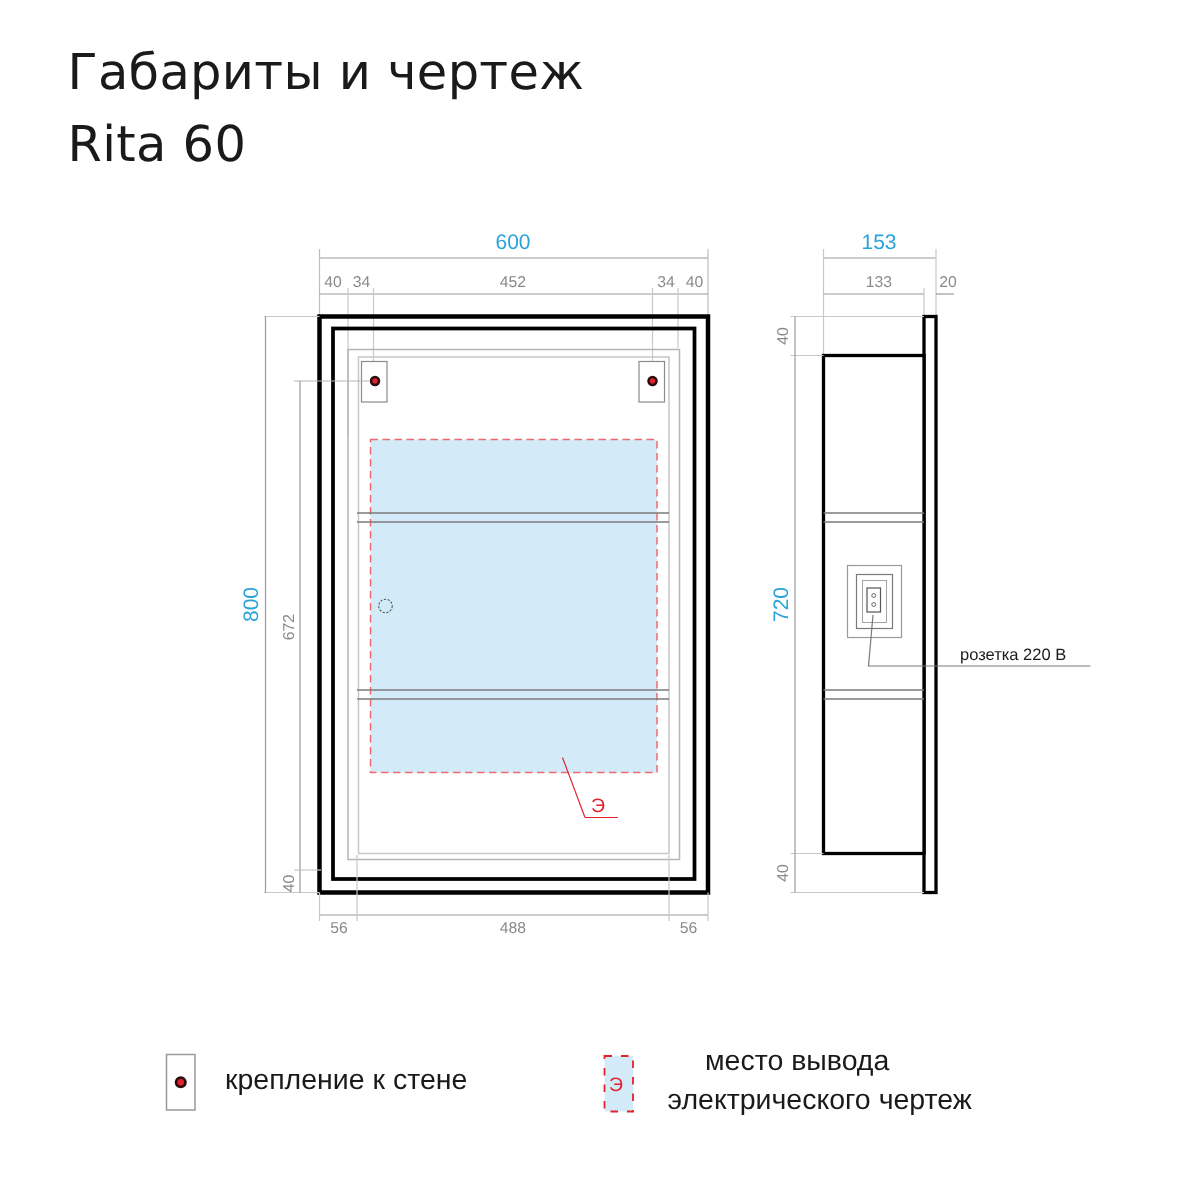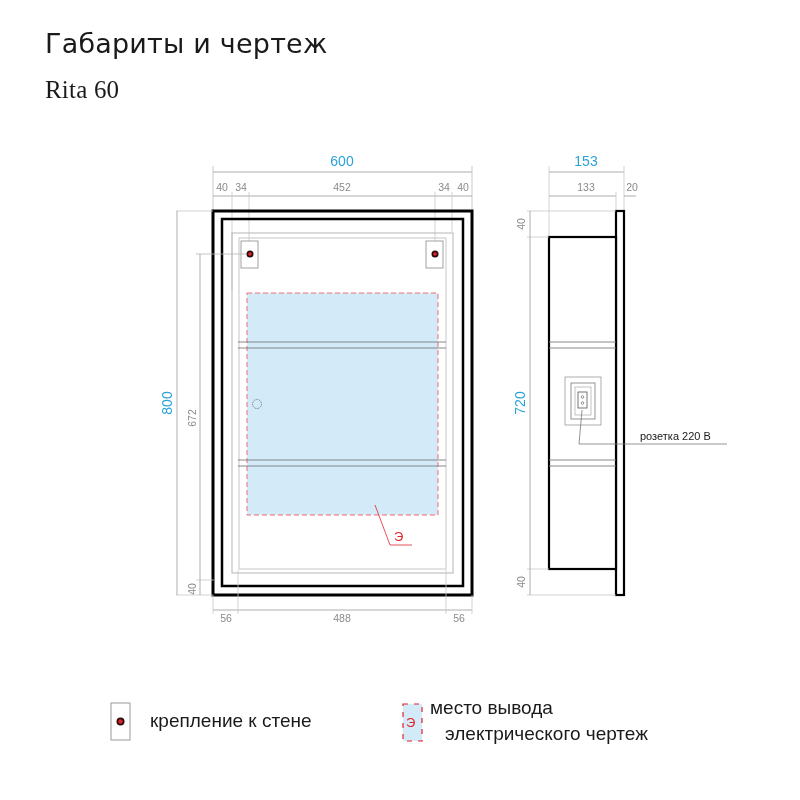"Габариты и чертеж" .title.l1 { font-size: 27px -> 33px }
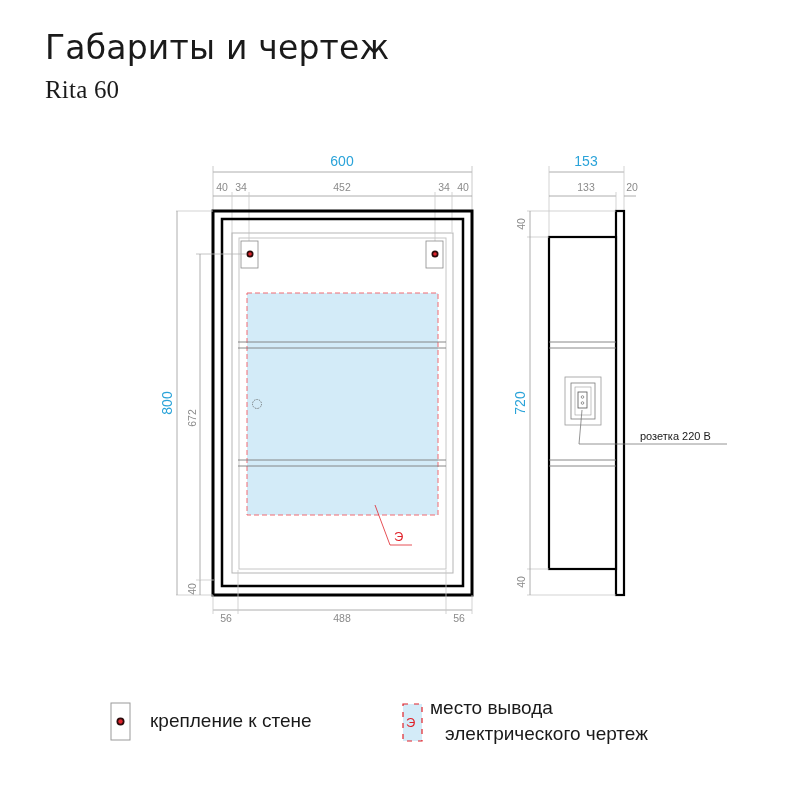"Rita 60" .title.l2 { font-family: Liberation Serif, serif -> none; font-size: 25px -> 33px }
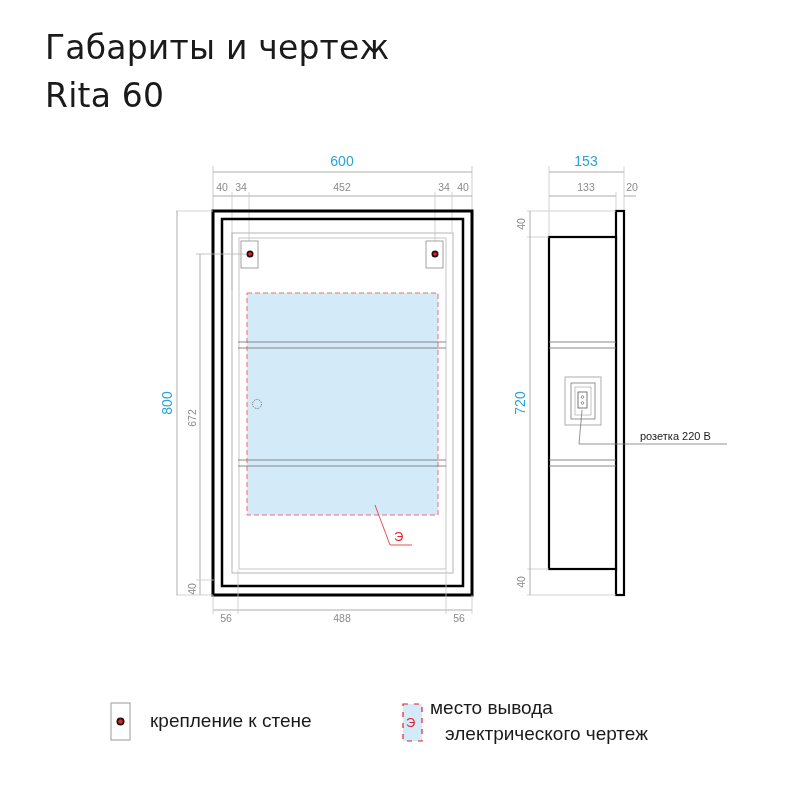"место вывода" div.legend-text { left: 430px -> 470px }
